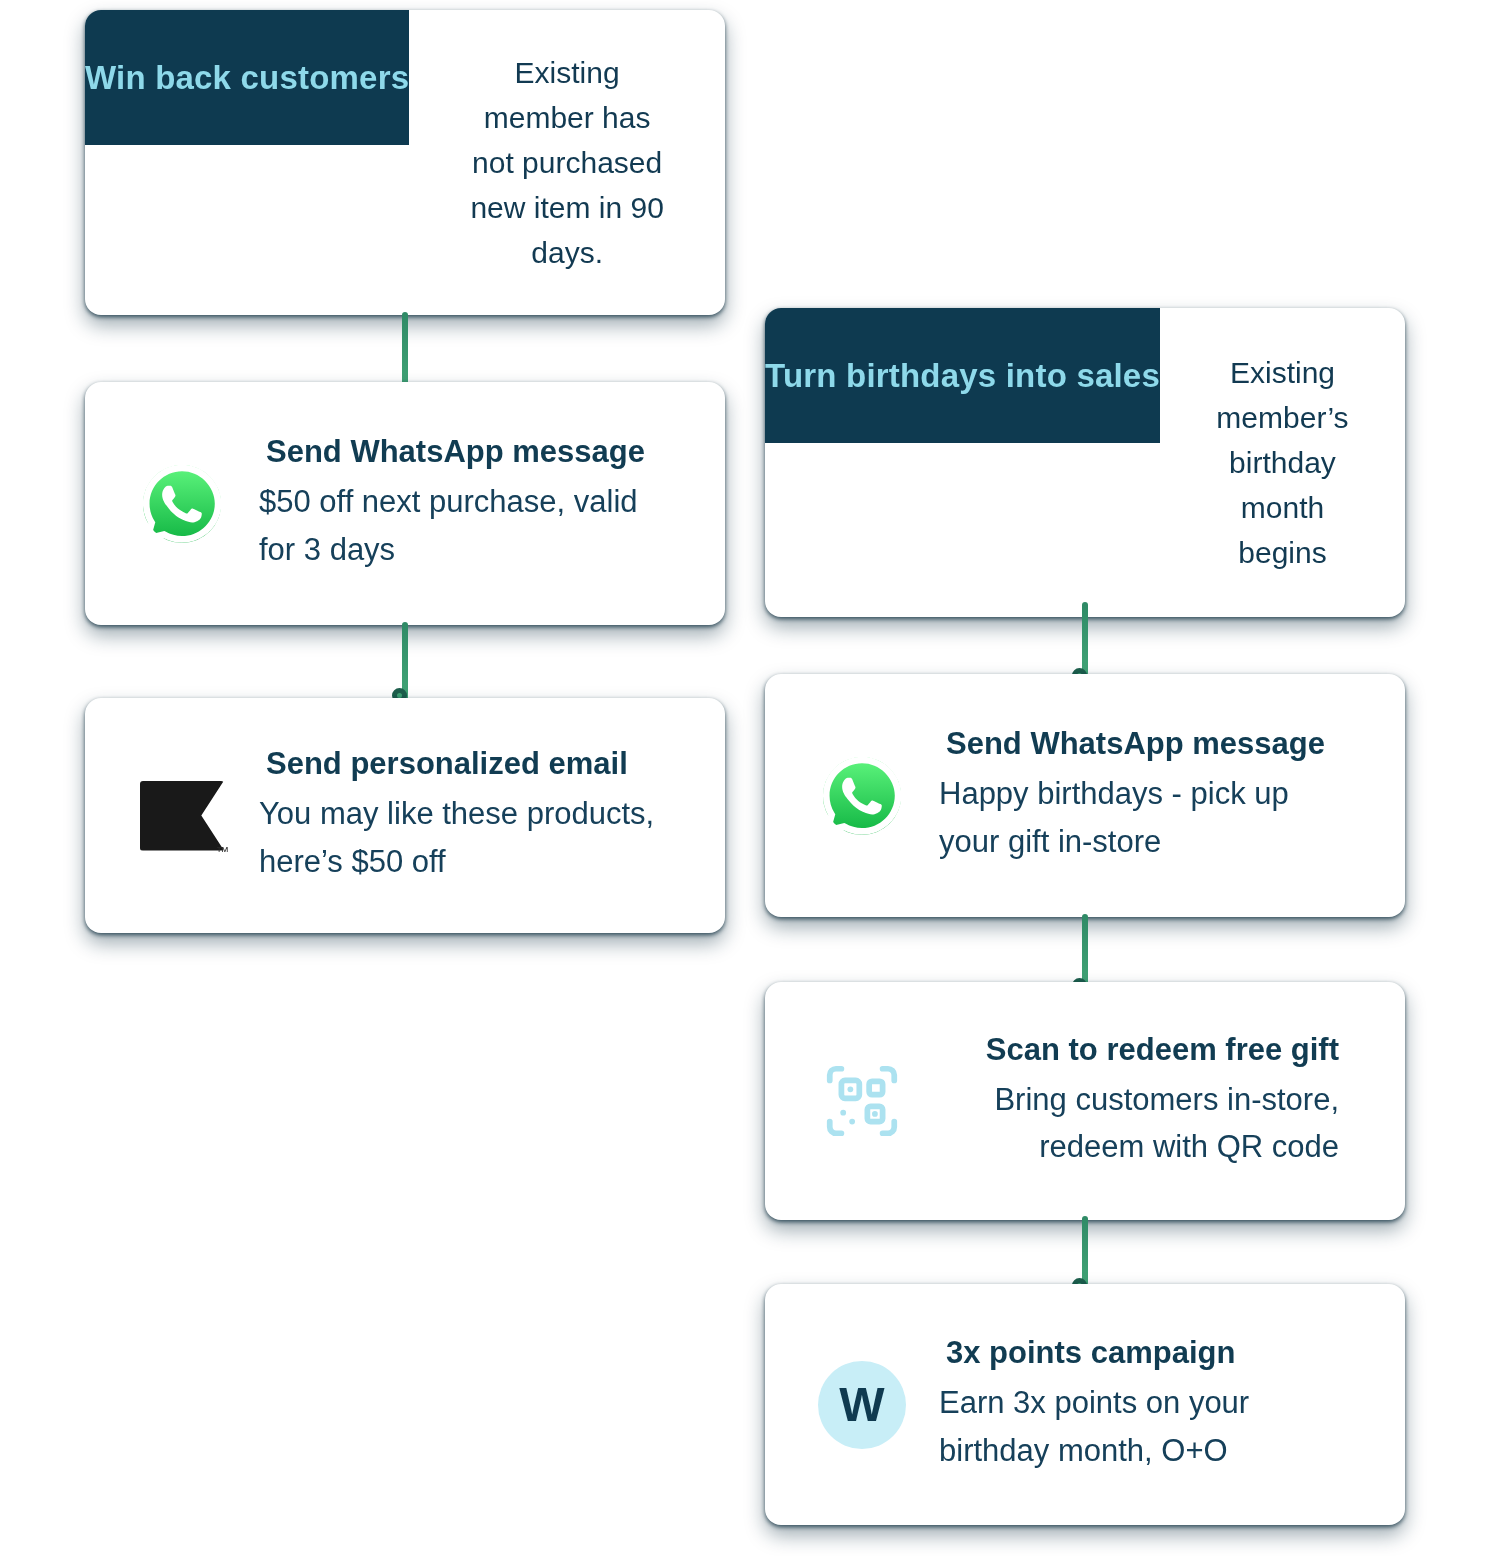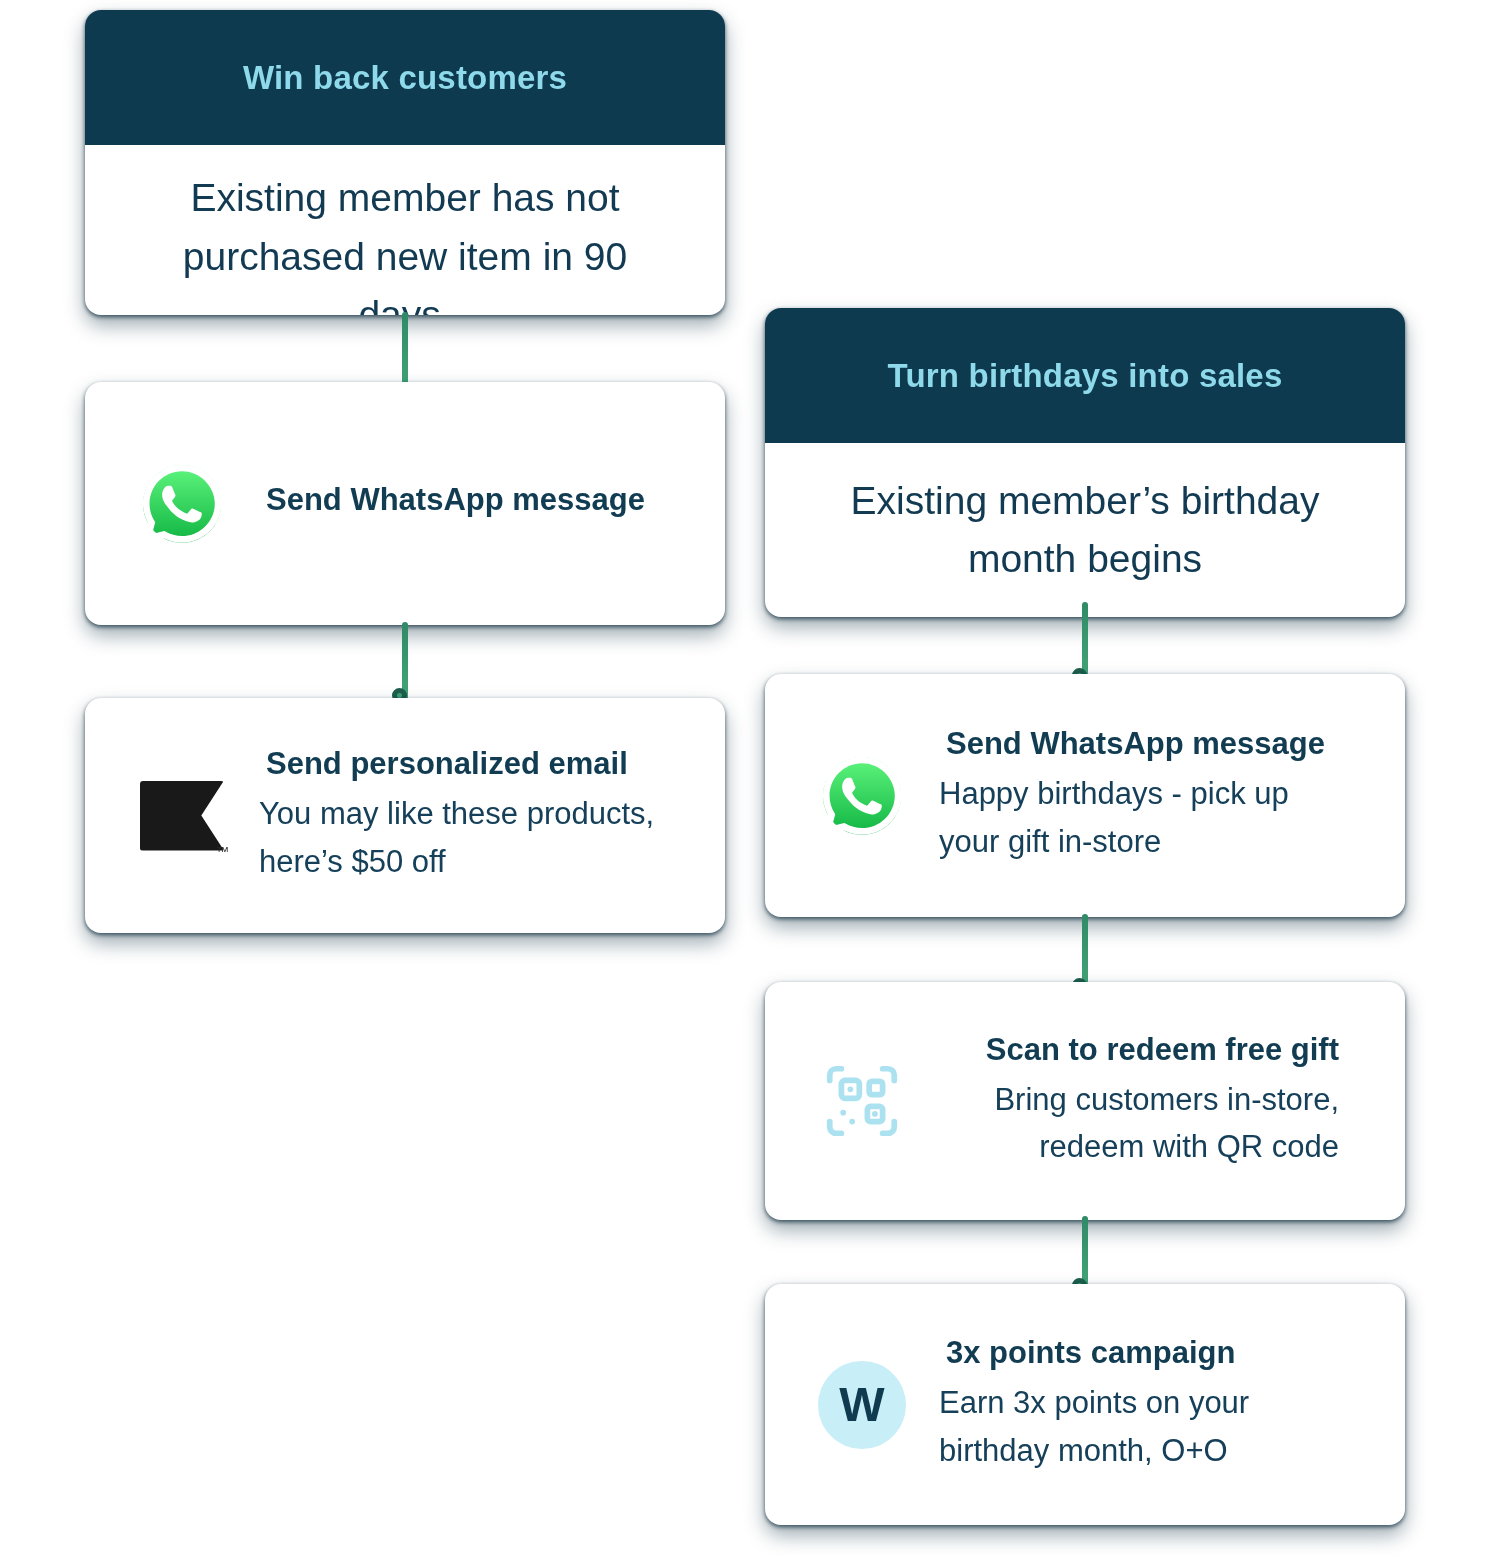"Win back customers" .header-card { flex-direction: column -> row }
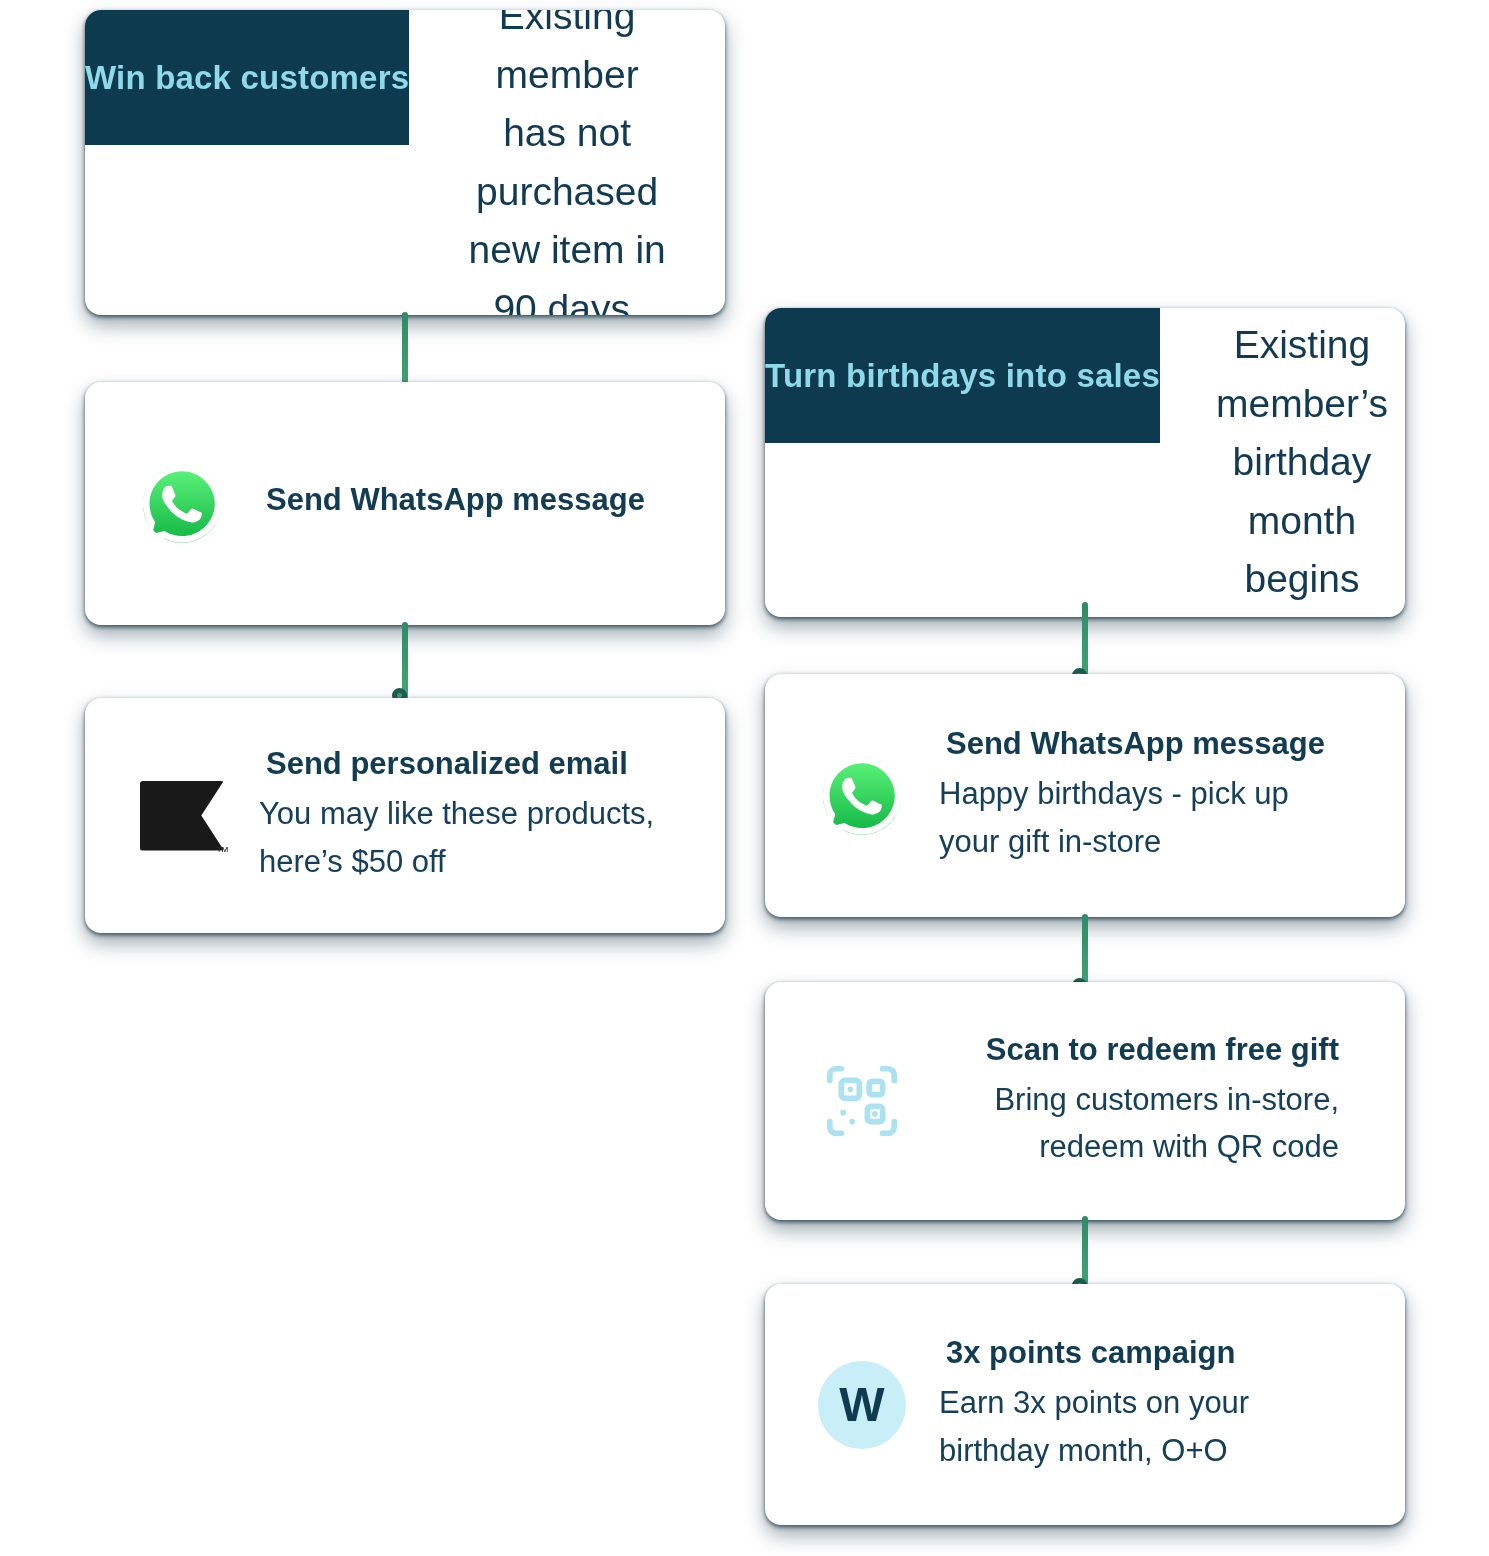"Existing member has not purchased" .trigger-body { font-size: 39px -> 30px }
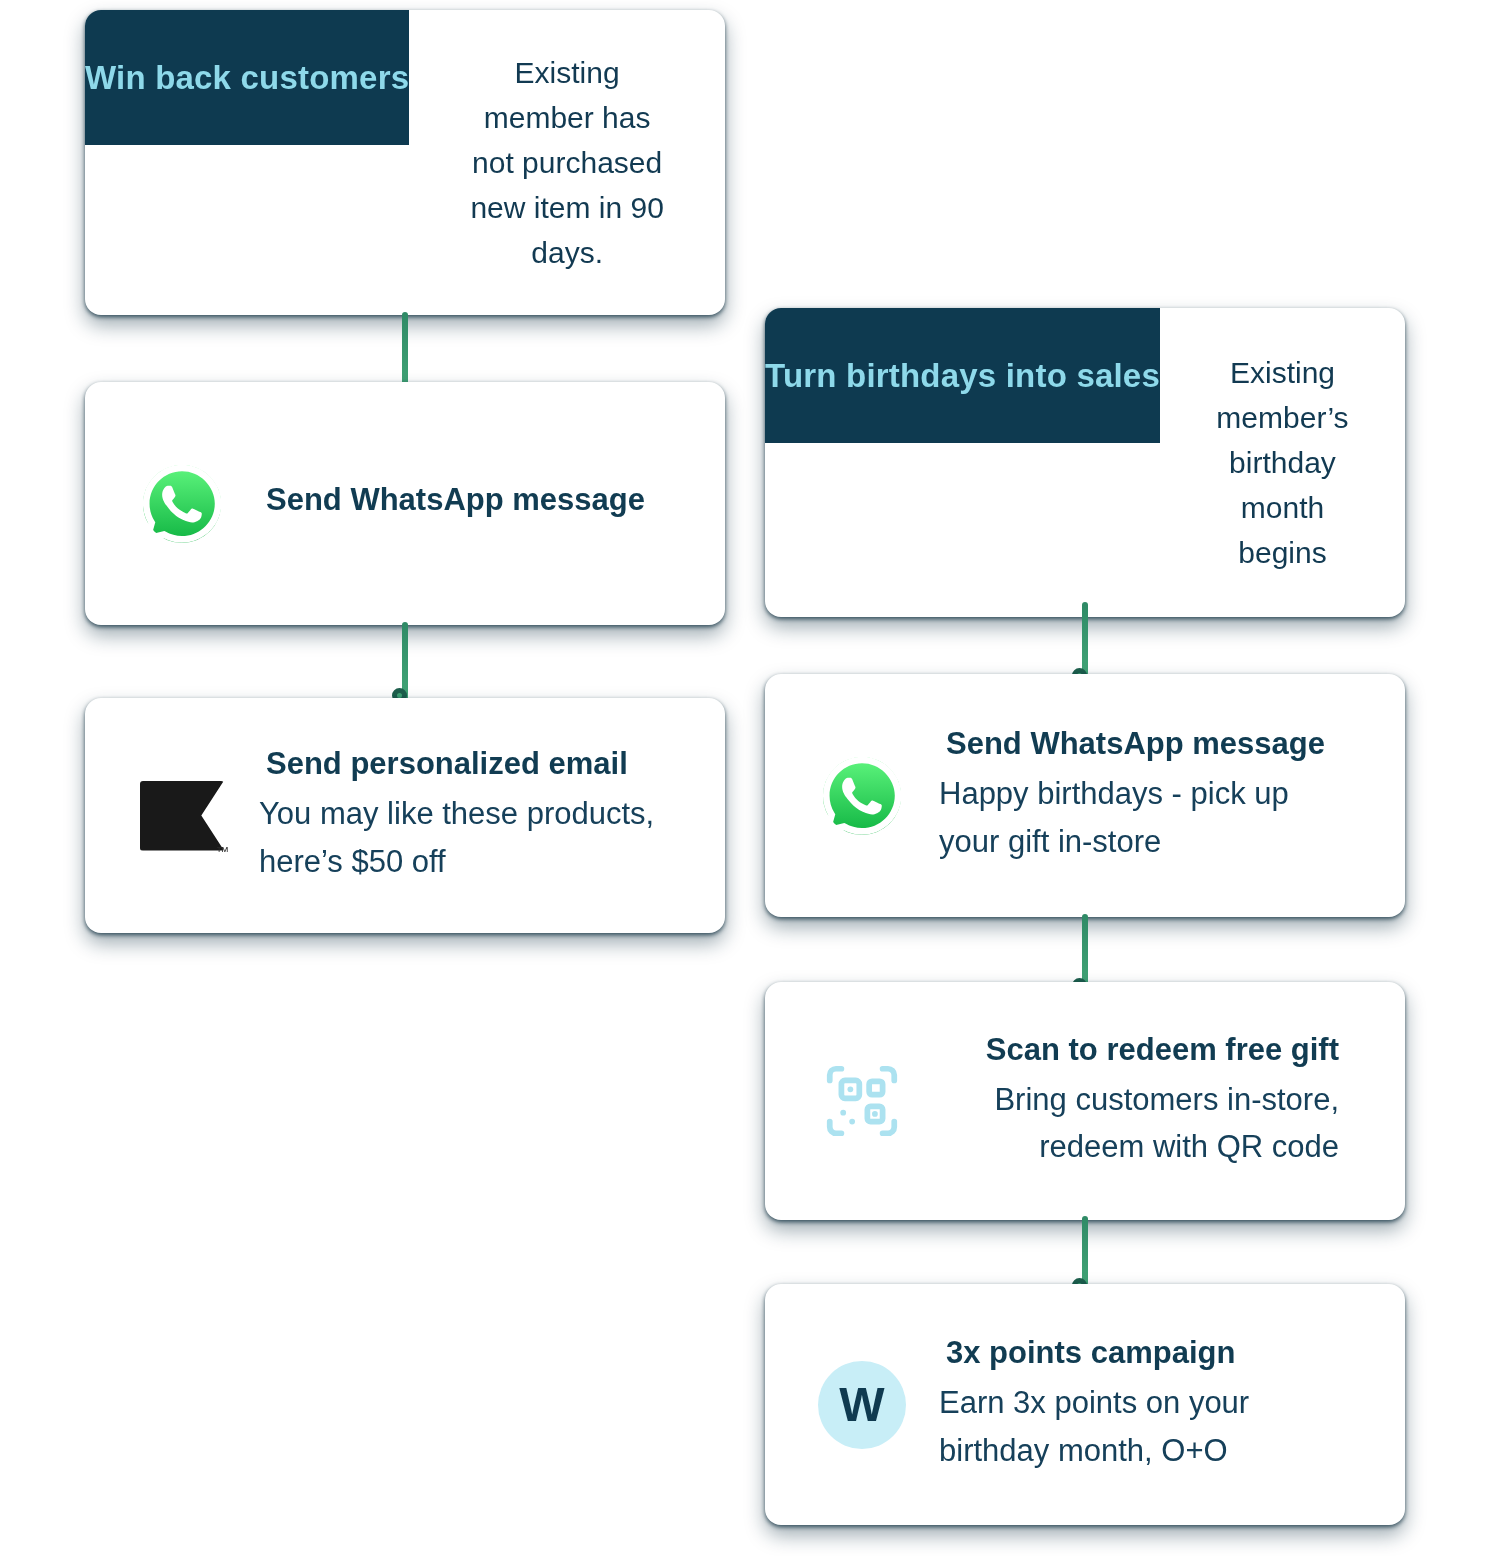"$50 off next purchase, valid" p { html: none -> <p>$50 off next purchase, valid for 3 days</p> }
